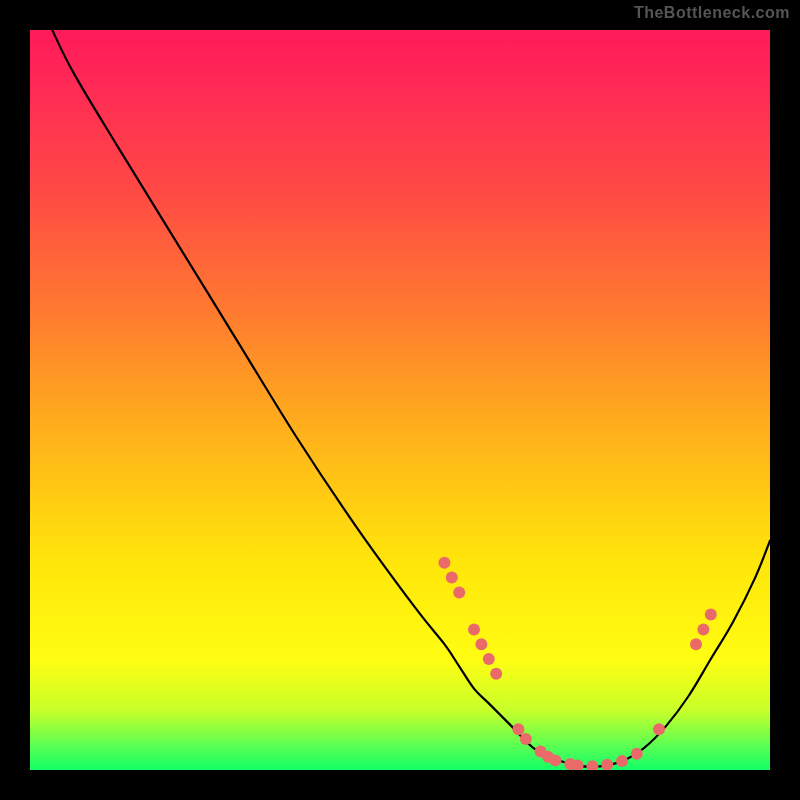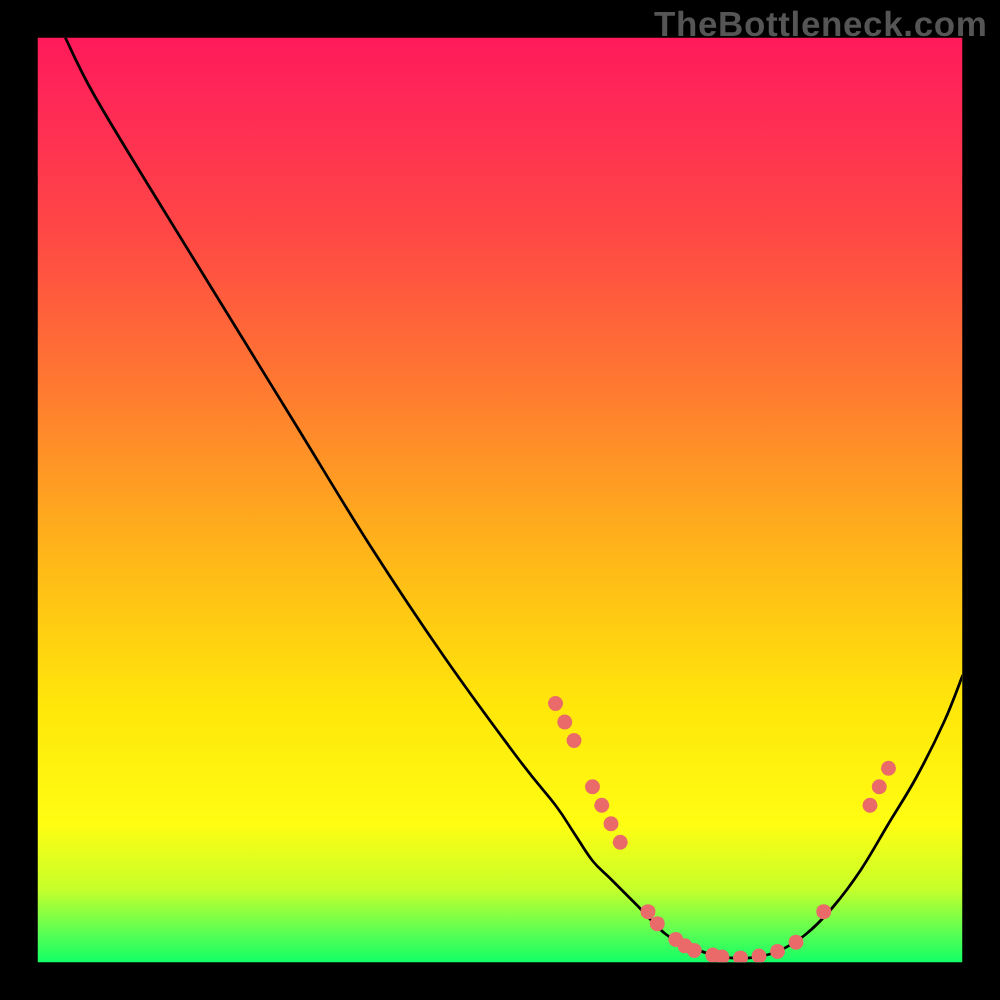"TheBottleneck.com" .watermark { font-size: 28px -> 16px }
